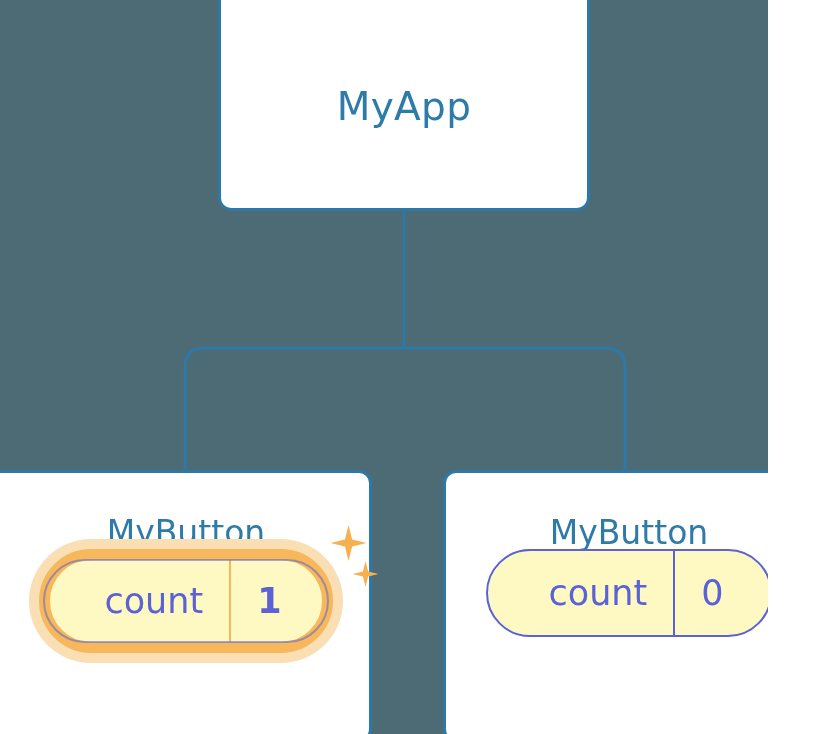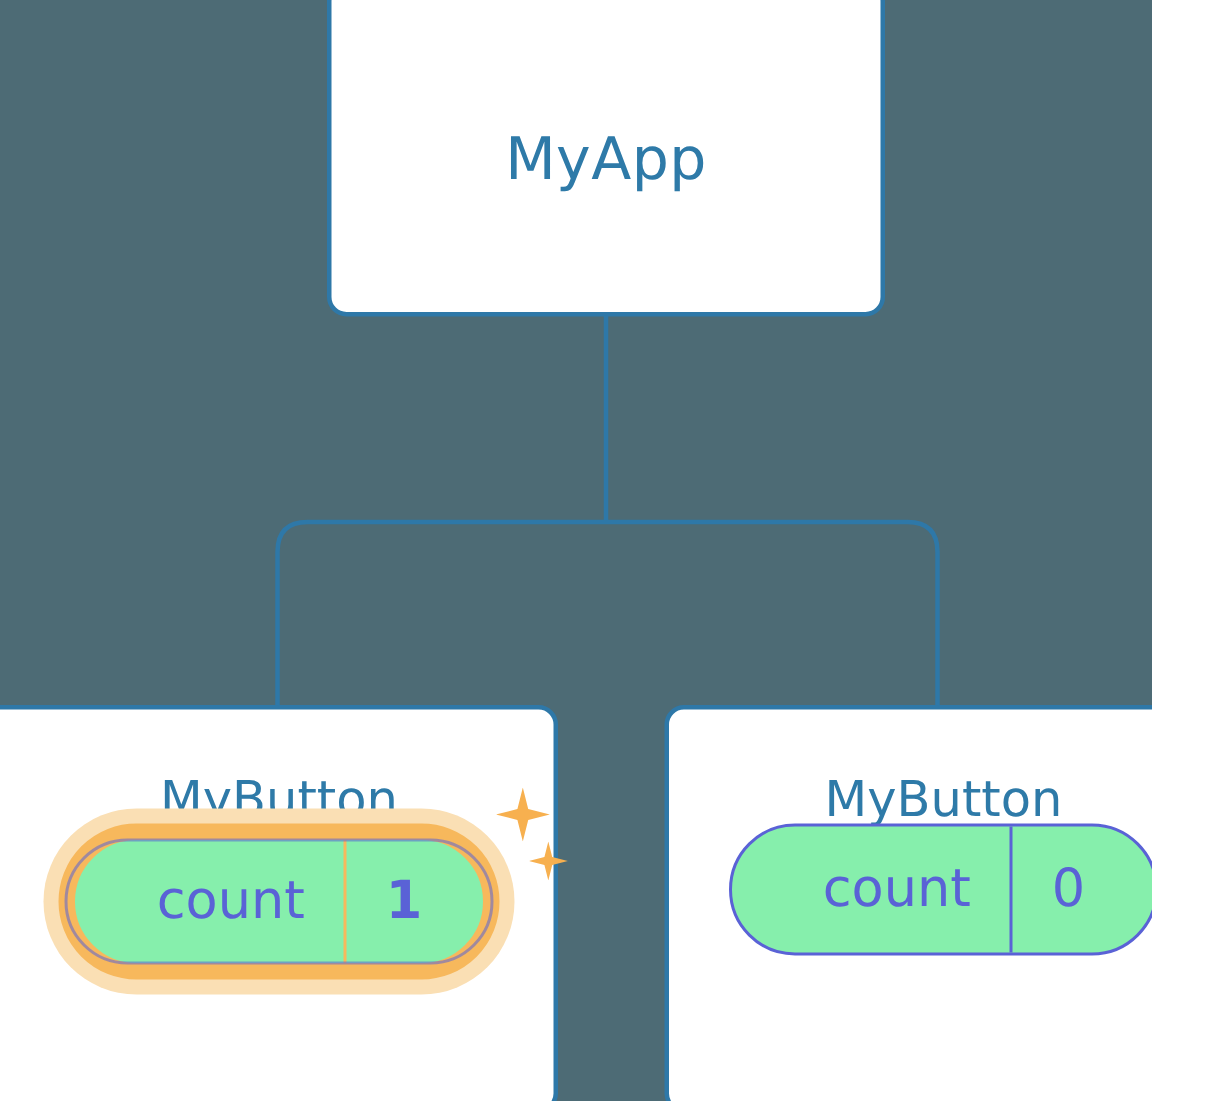"count" .pill { background: #86efac -> #fef9c3 }
